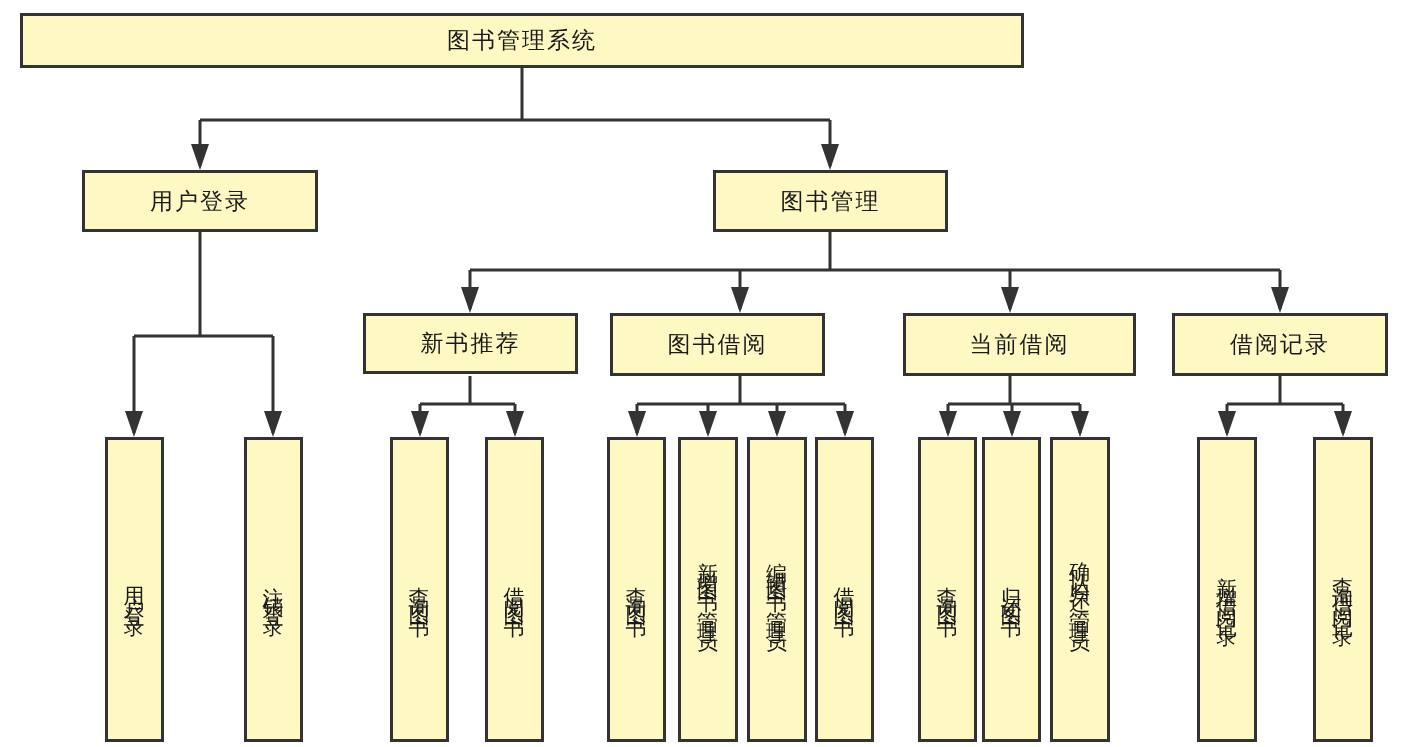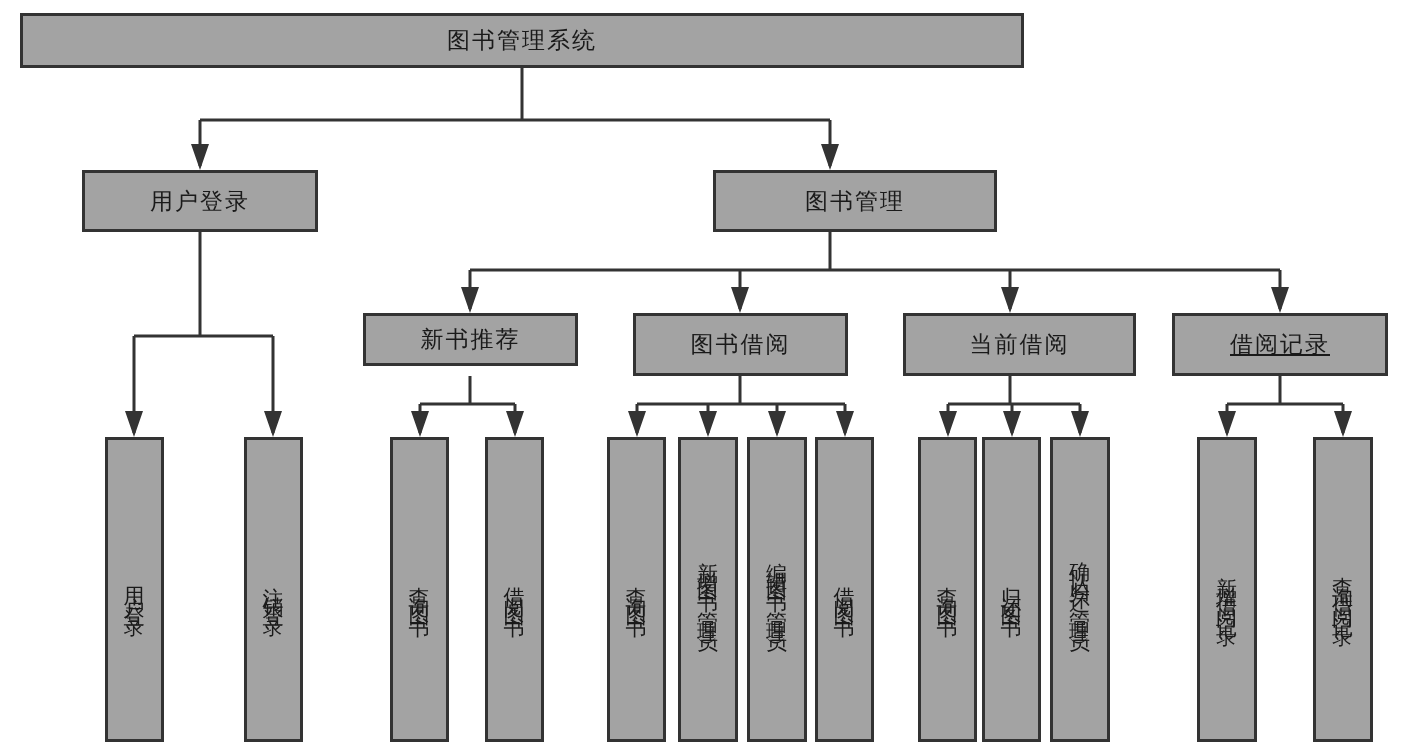"图书管理系统" .node { background: #a3a3a3 -> #fef9c3 }
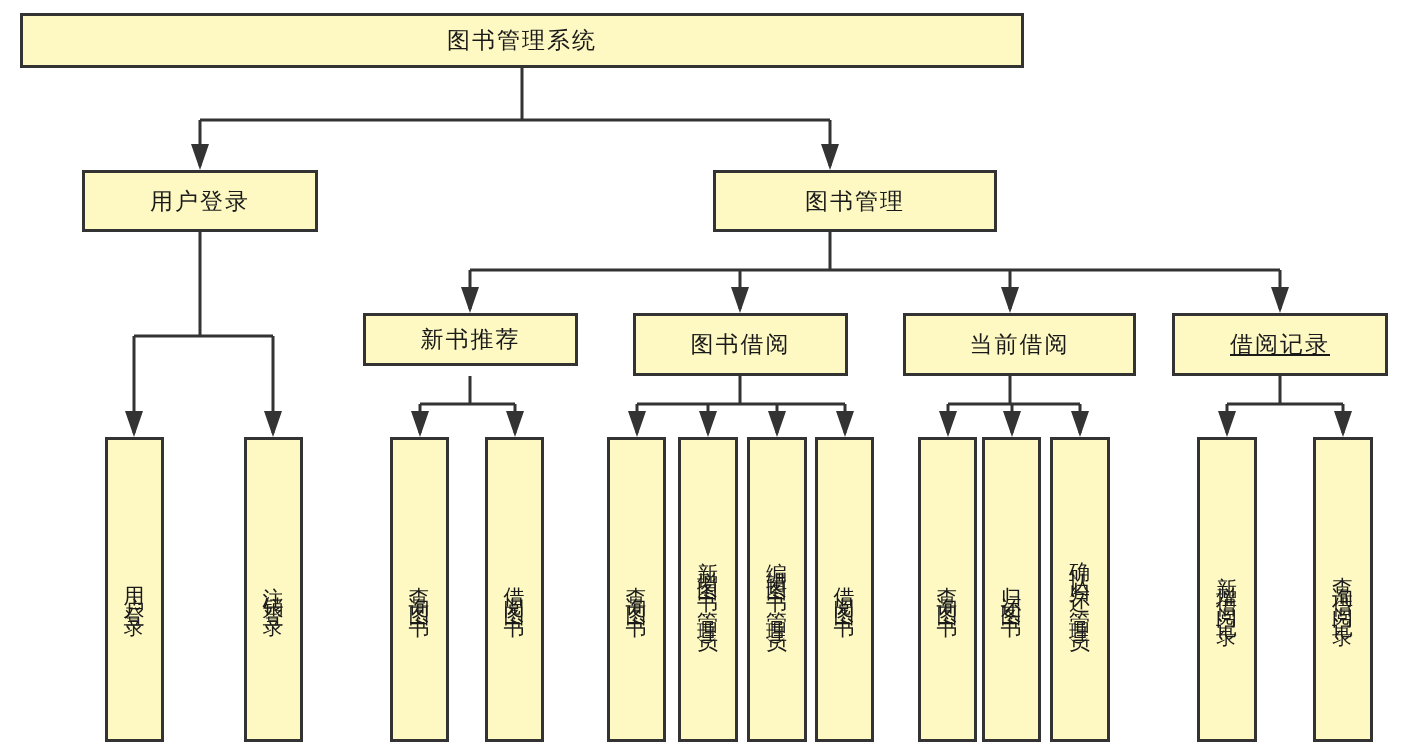"图书管理" div.node { width: 284px -> 235px }
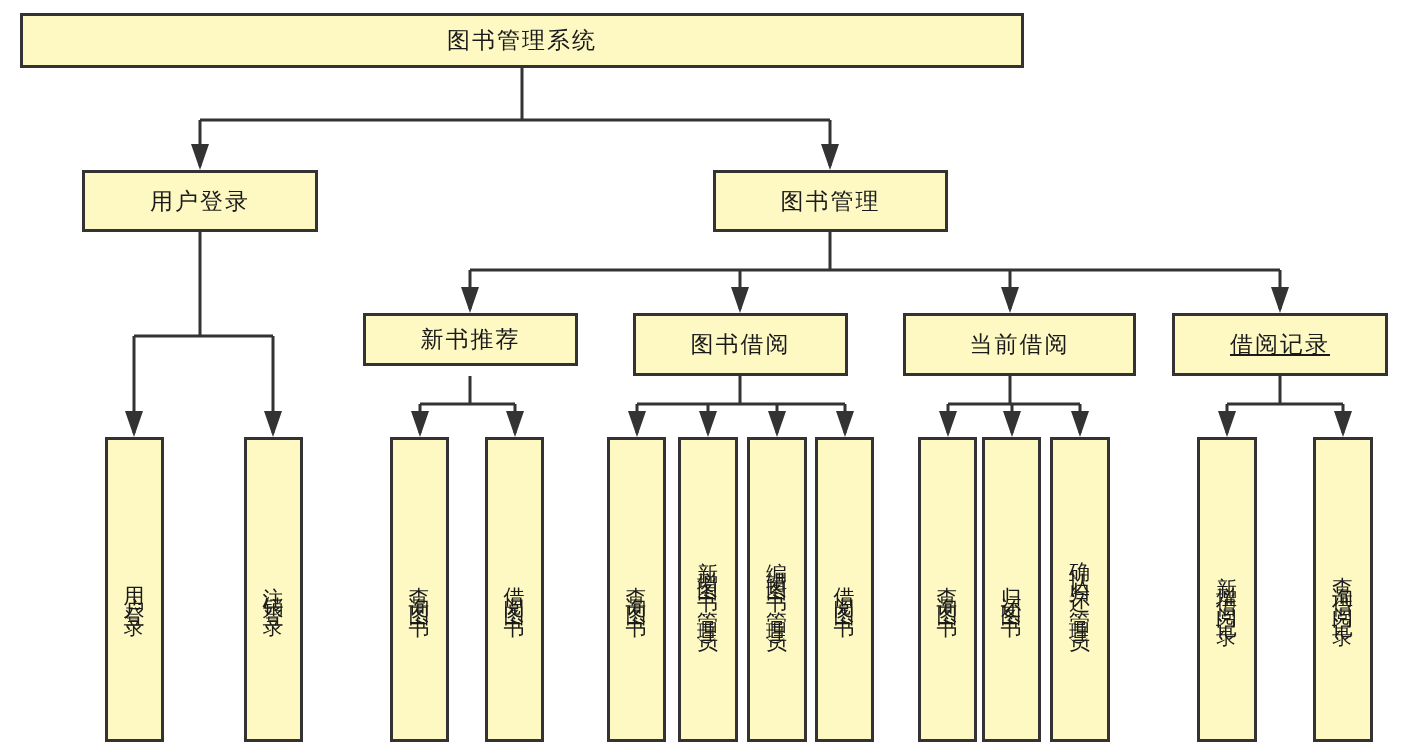"新书推荐" div.node { height: 53px -> 61px }
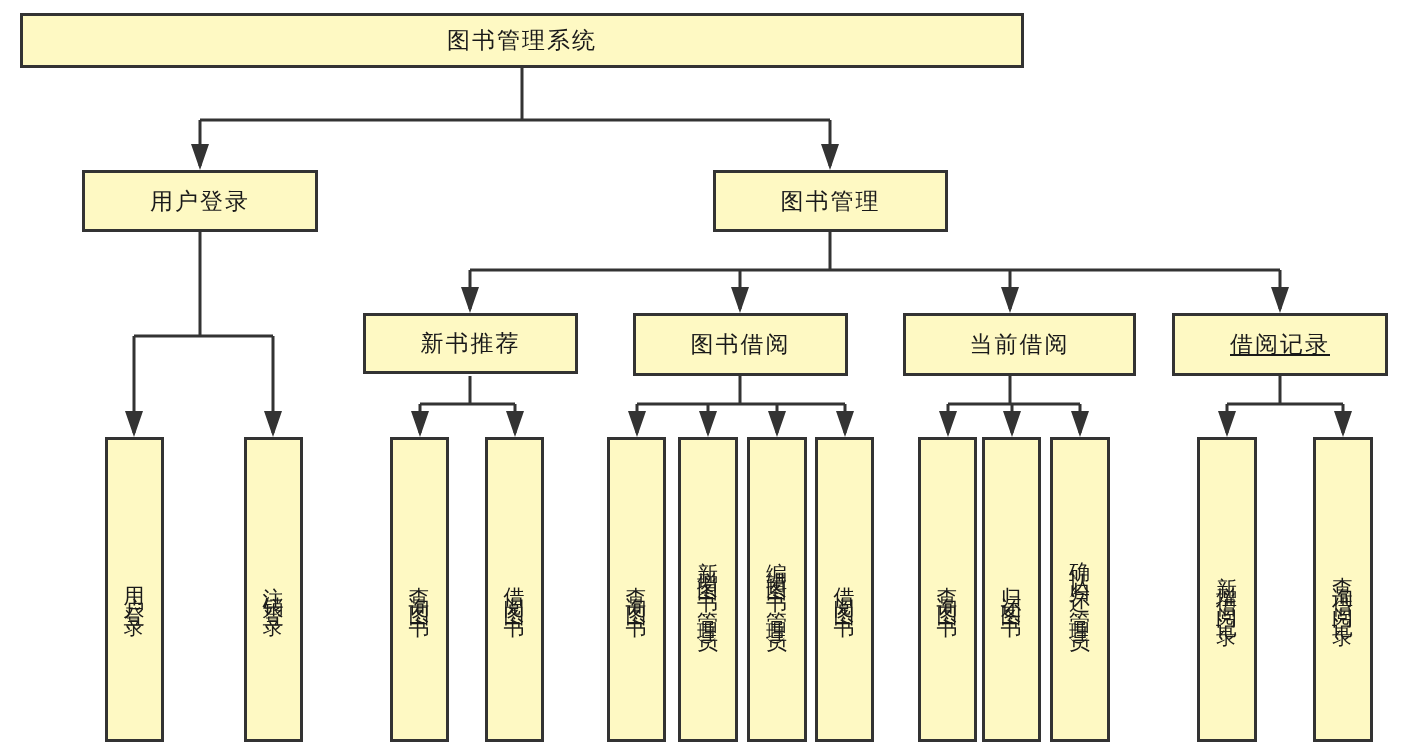"图书借阅" div.node { left: 633px -> 610px }
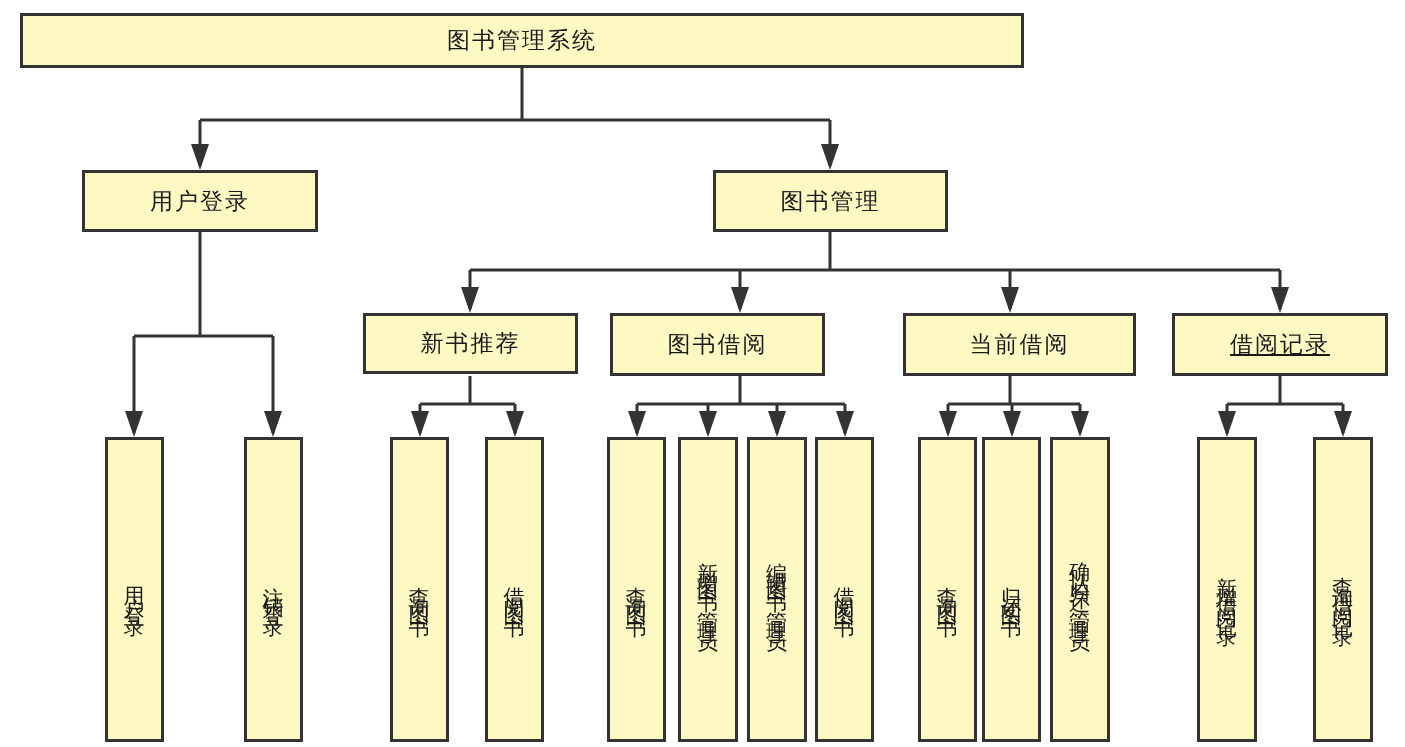"借阅记录" div.node { text-decoration: underline -> none }
